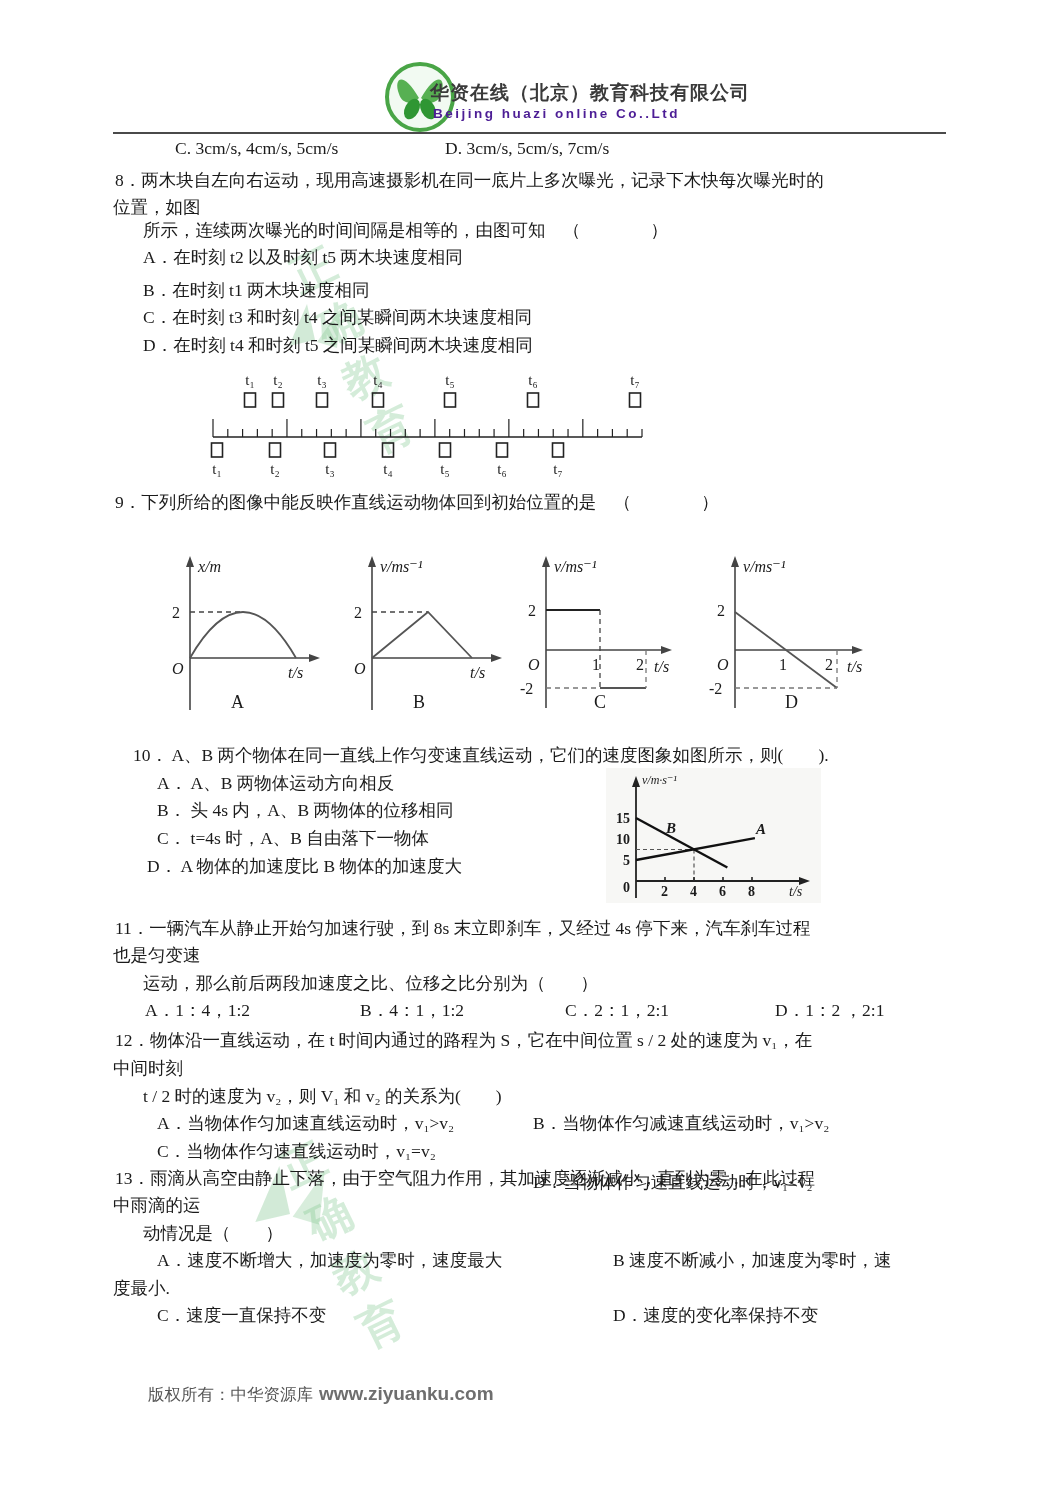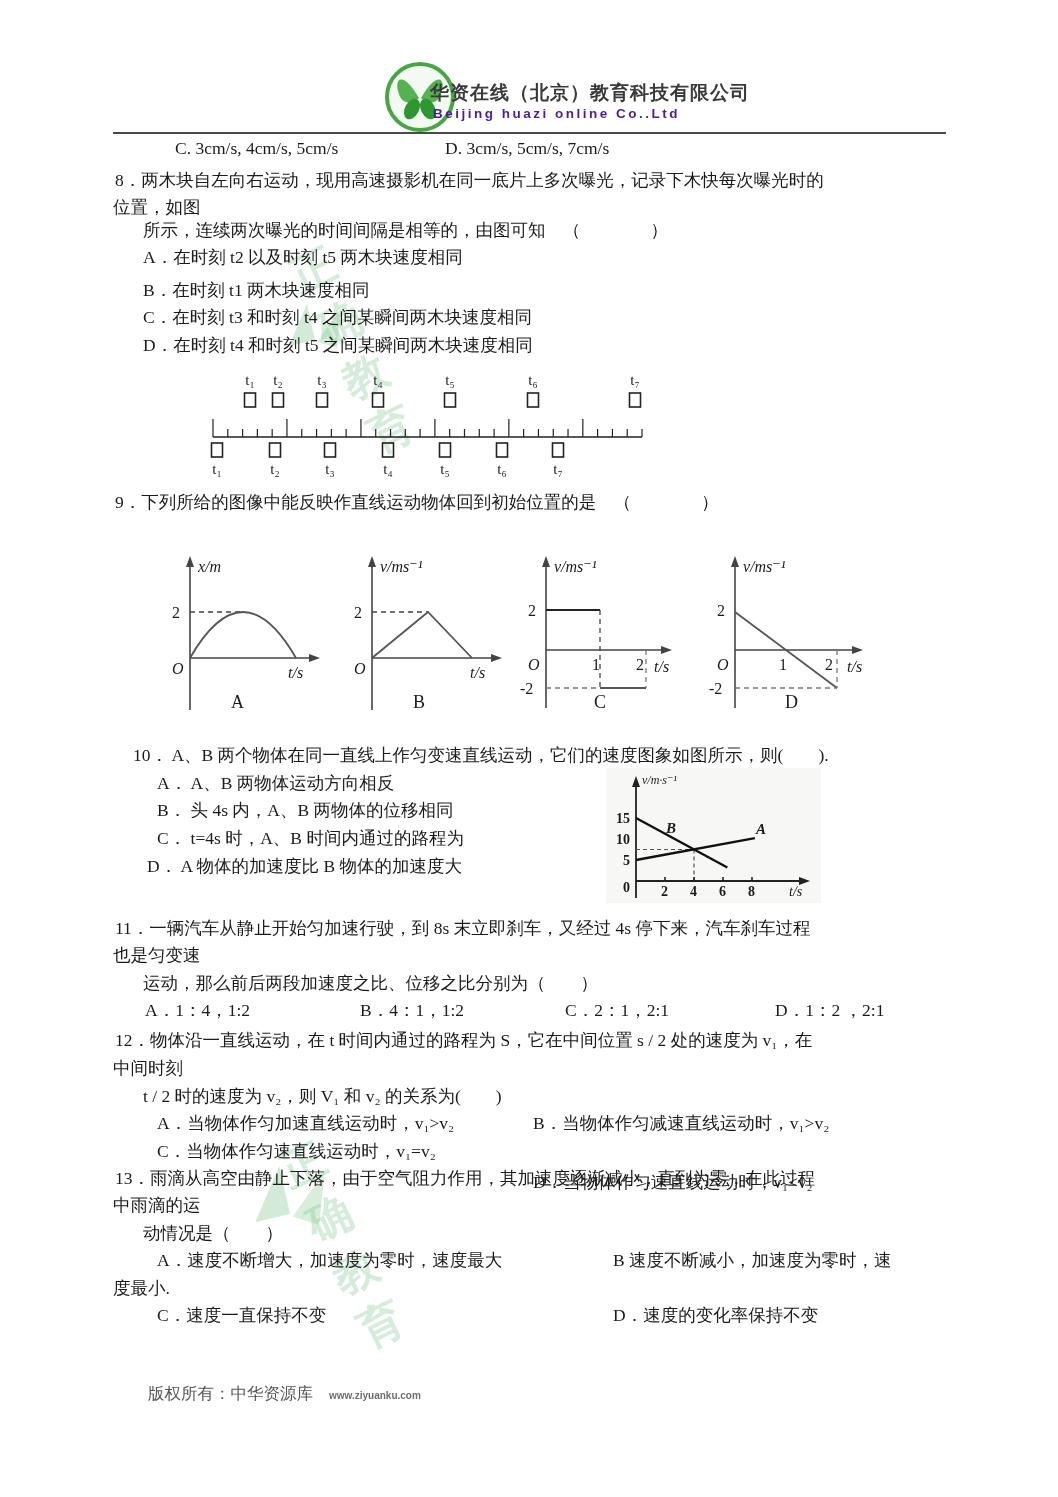"C． t=4s 时，A、B 时间内通过的路程为" div.t { text: 时间内通过的路程为 -> 自由落下一物体 }
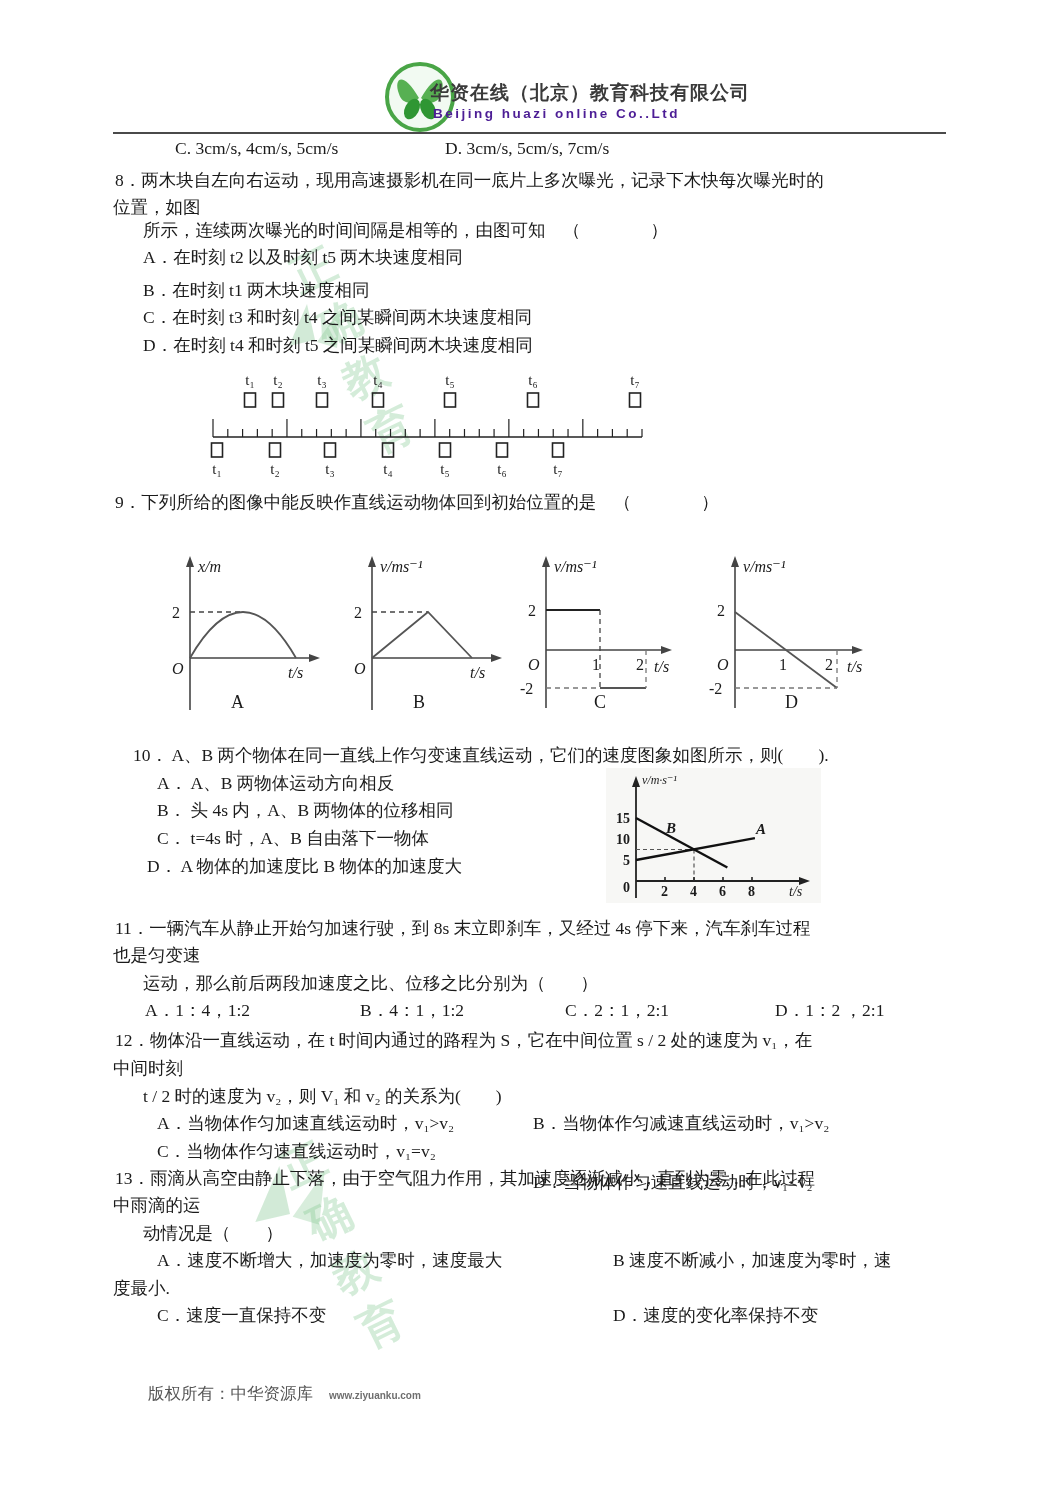"www.ziyuanku.com" .ftr-url { font-size: 10px -> 19px; margin-left: 16px -> 6px }
